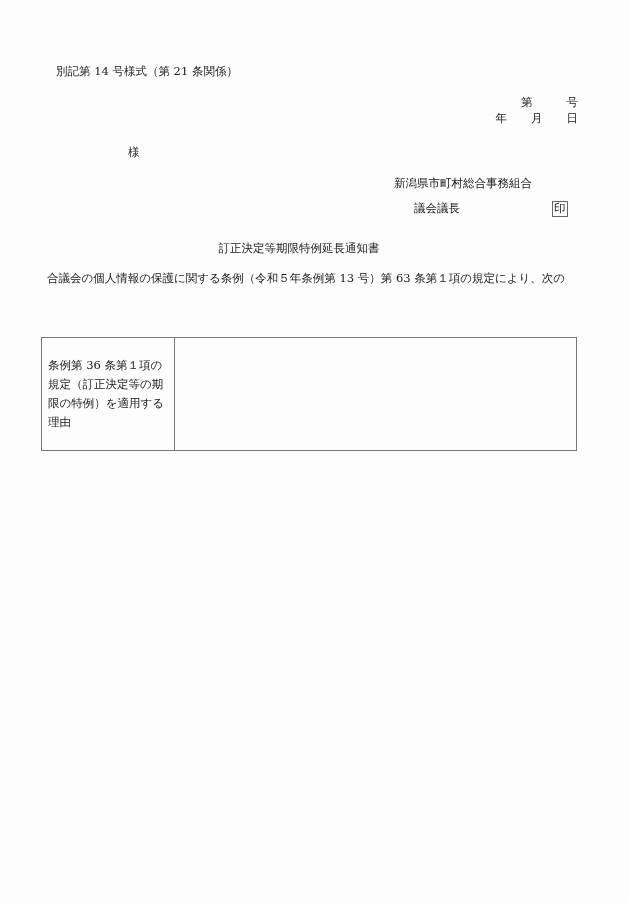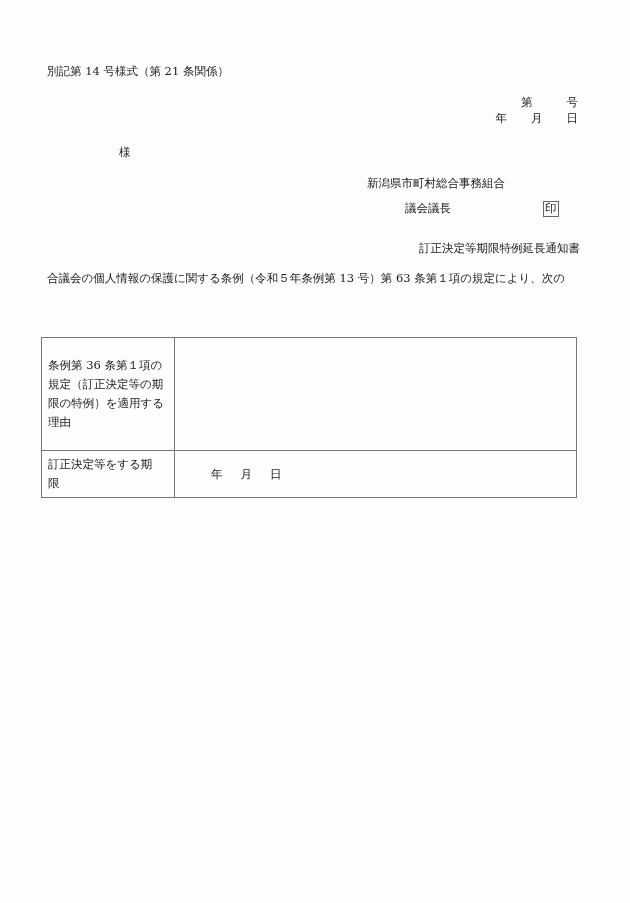"別記第 14 号様式（第 21 条関係）" .abs { margin-left: none -> 9px }
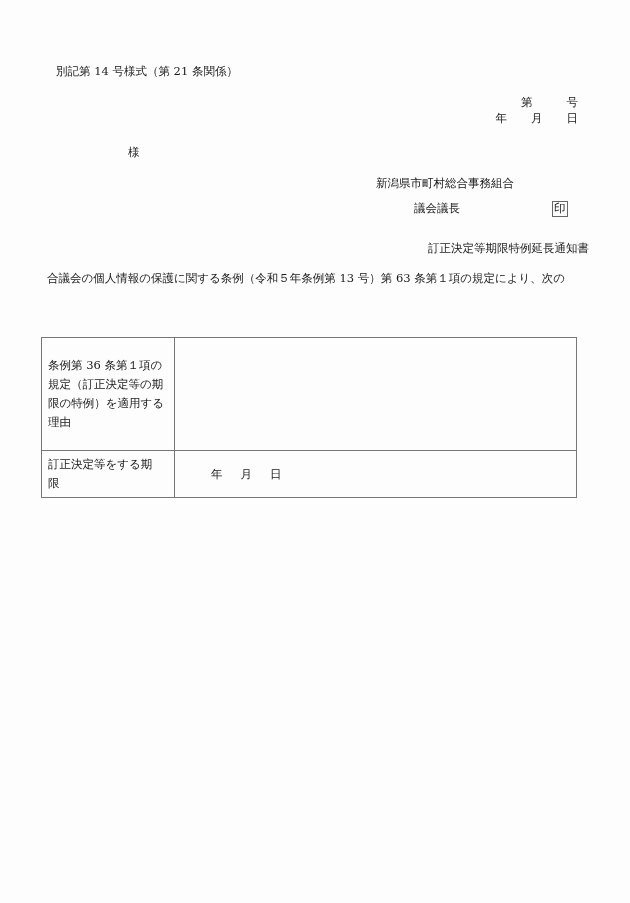"新潟県市町村総合事務組合" #org-name { left: 367px -> 385px }
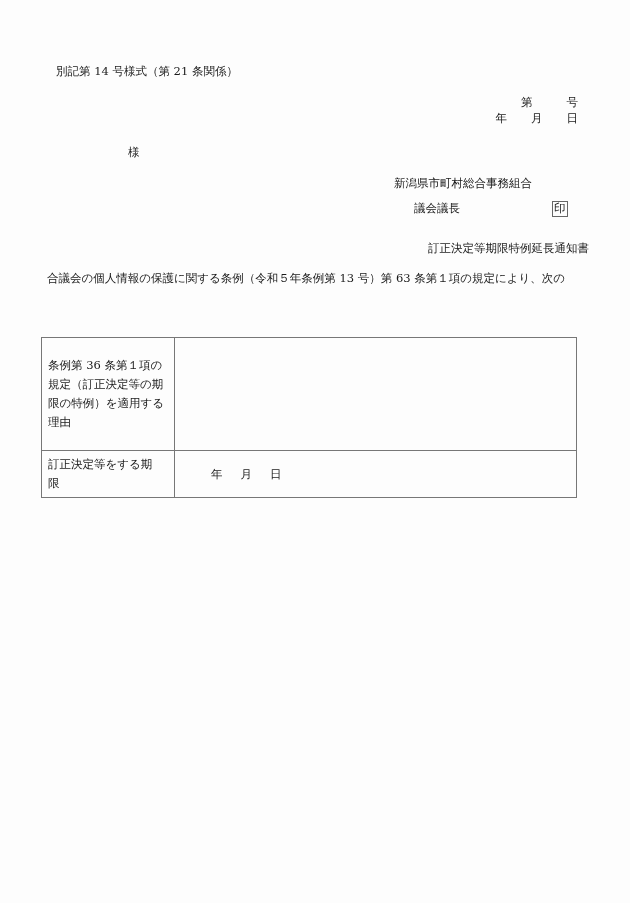"訂正決定等期限特例延長通知書" #doc-title { text-align: right -> center }
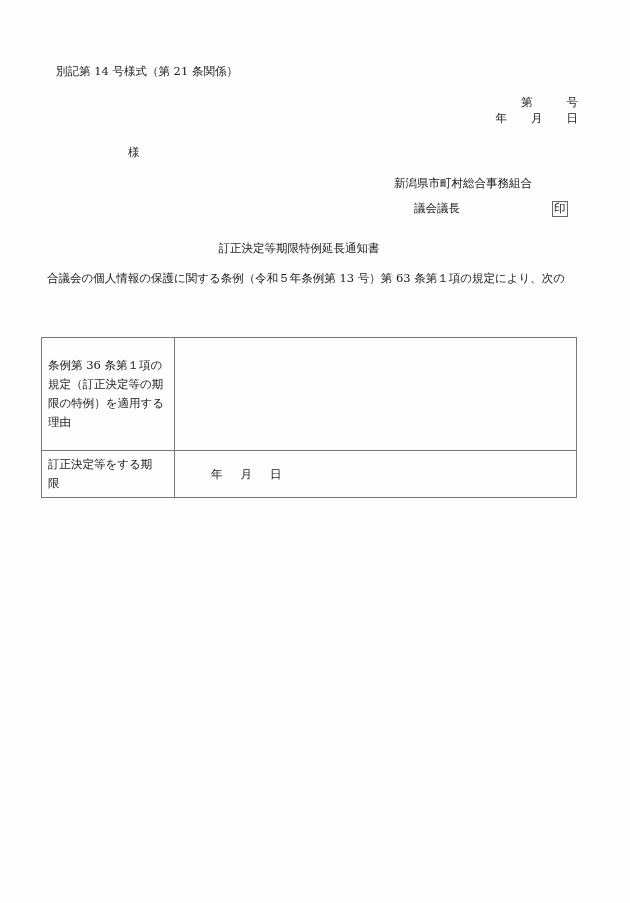"訂正決定等をする期" tr { html: <tr> <td> <span>訂正決定等をする期</span> <span>限</span> </td> <td> <span>年</span><span></span><span>月</span><span></span><span>日</span> </td> </tr> -> none }
